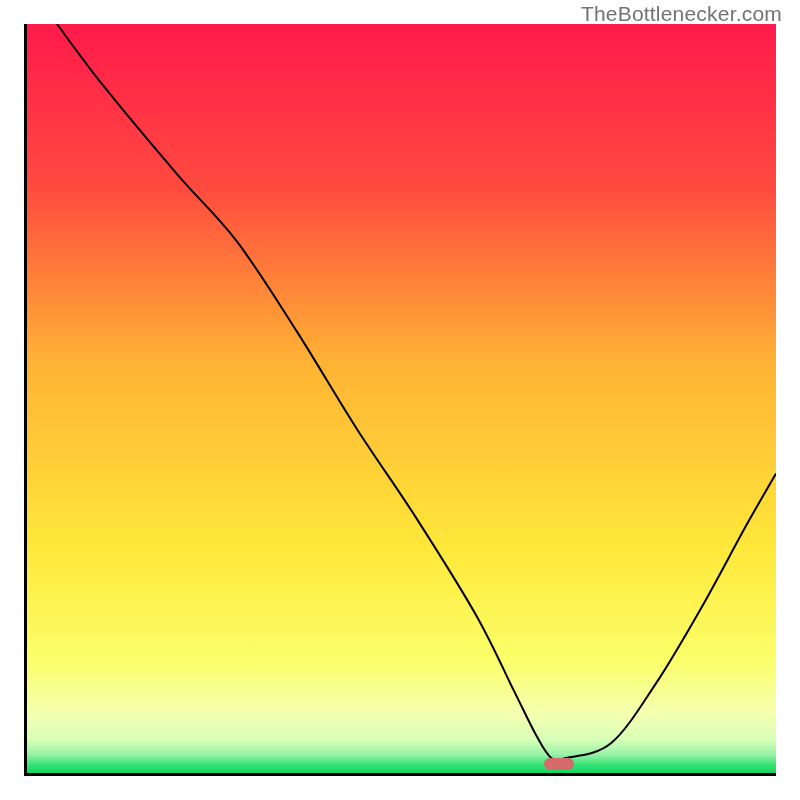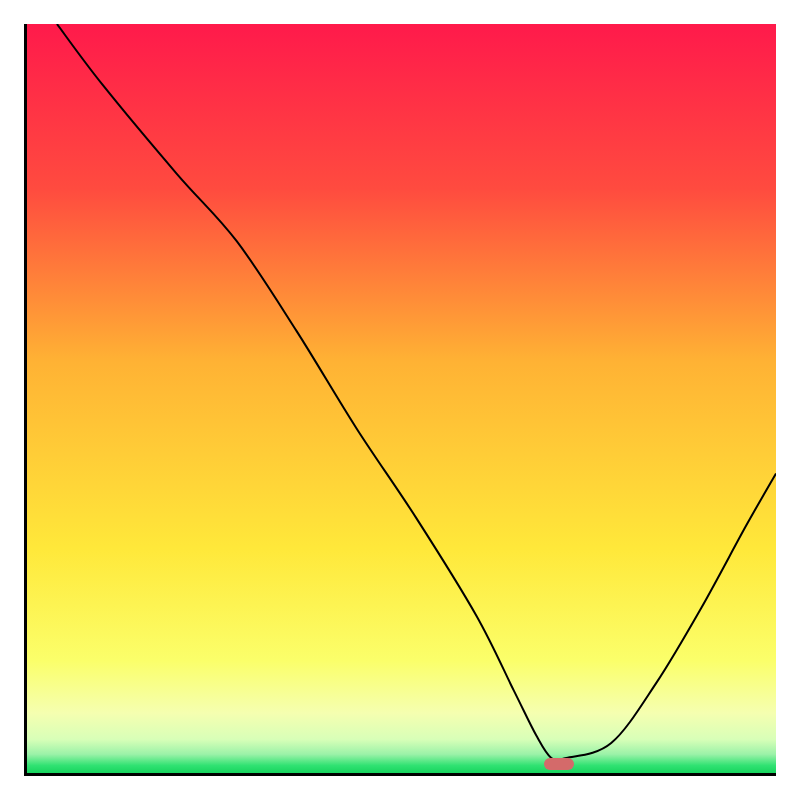"TheBottlenecker.com" div.watermark { html: none -> <div>TheBottlenecker.com</div> }
